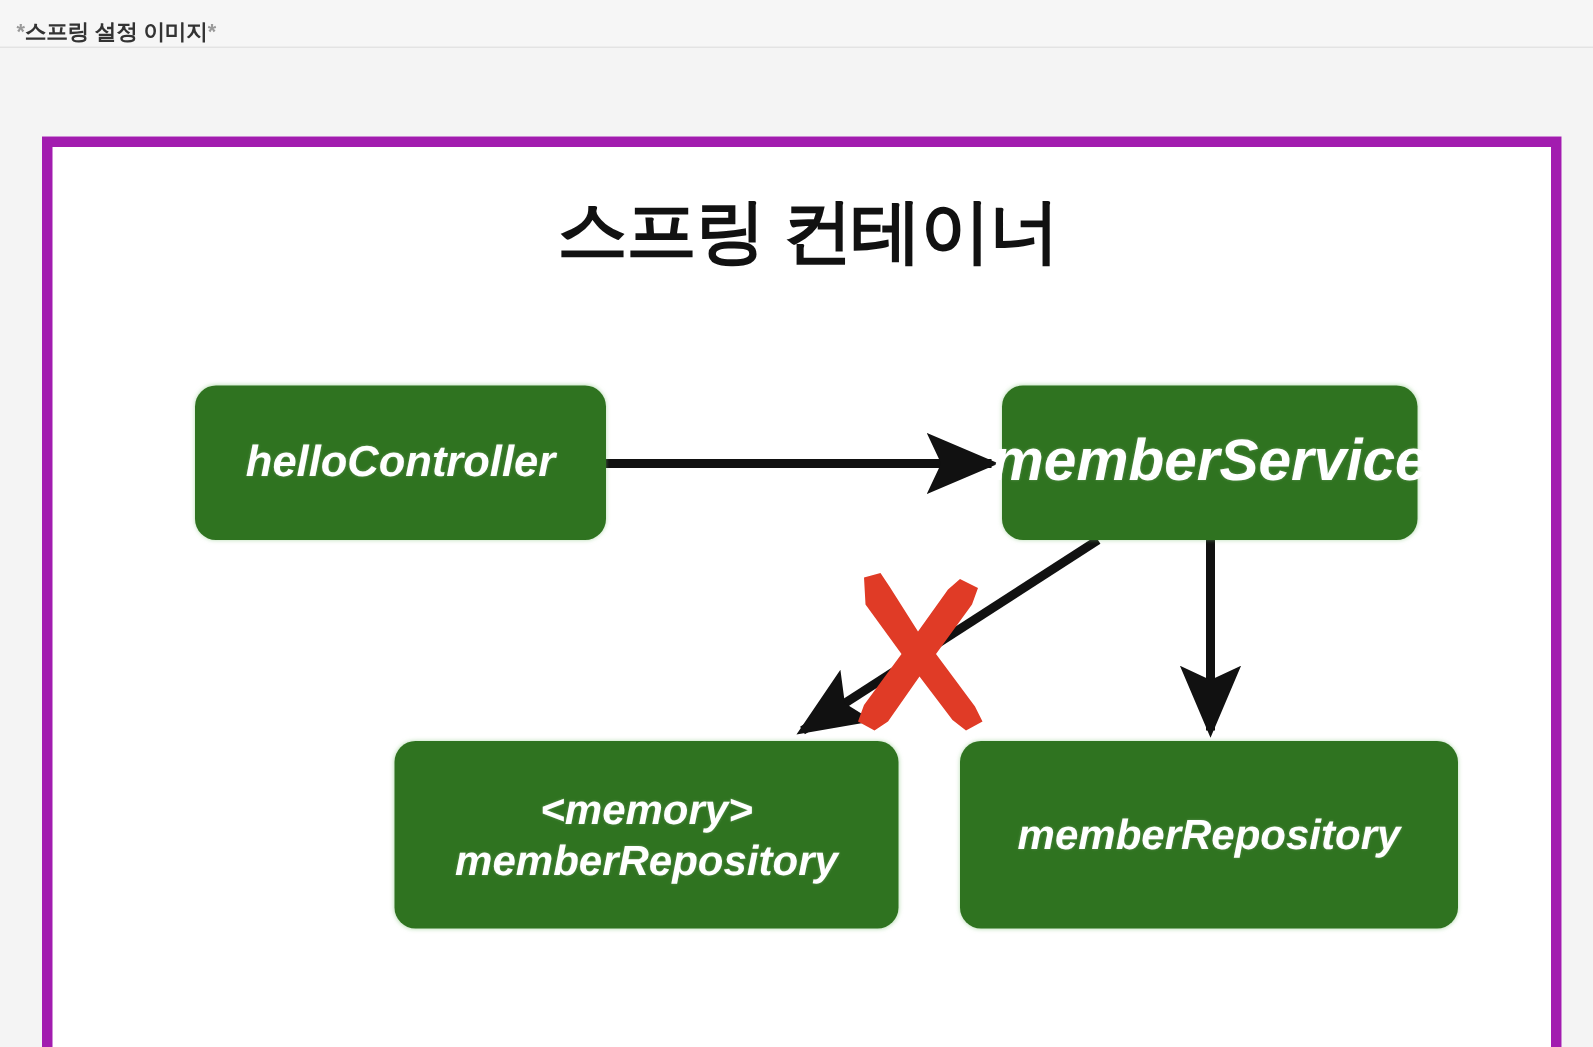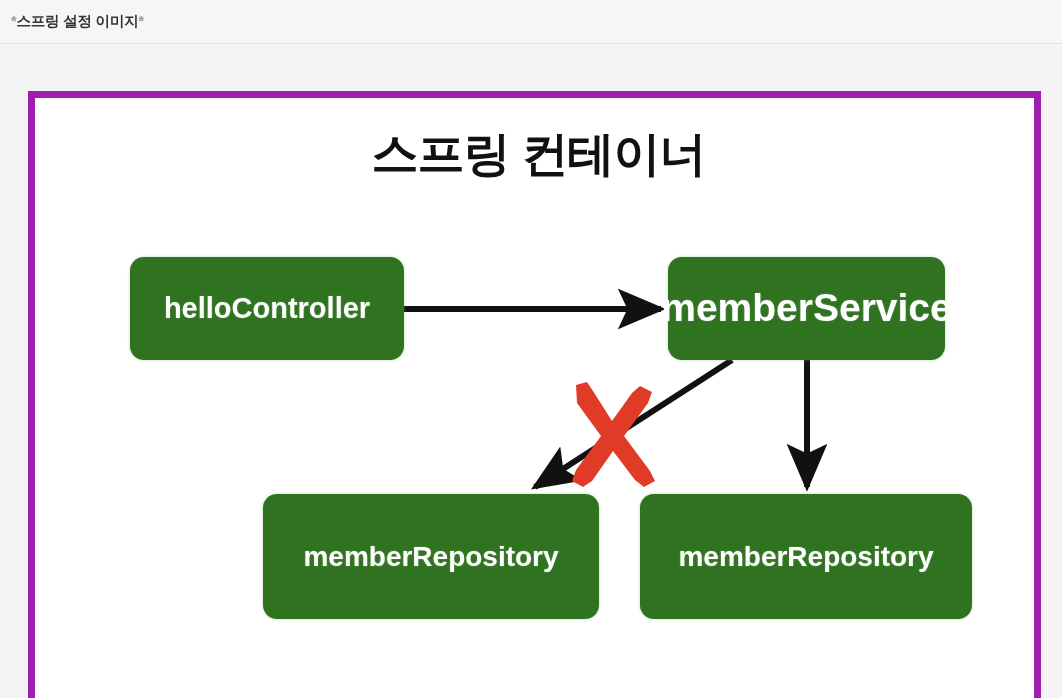"*스프링 설정 이미지*" .caption-bar { height: 44px -> 32px }
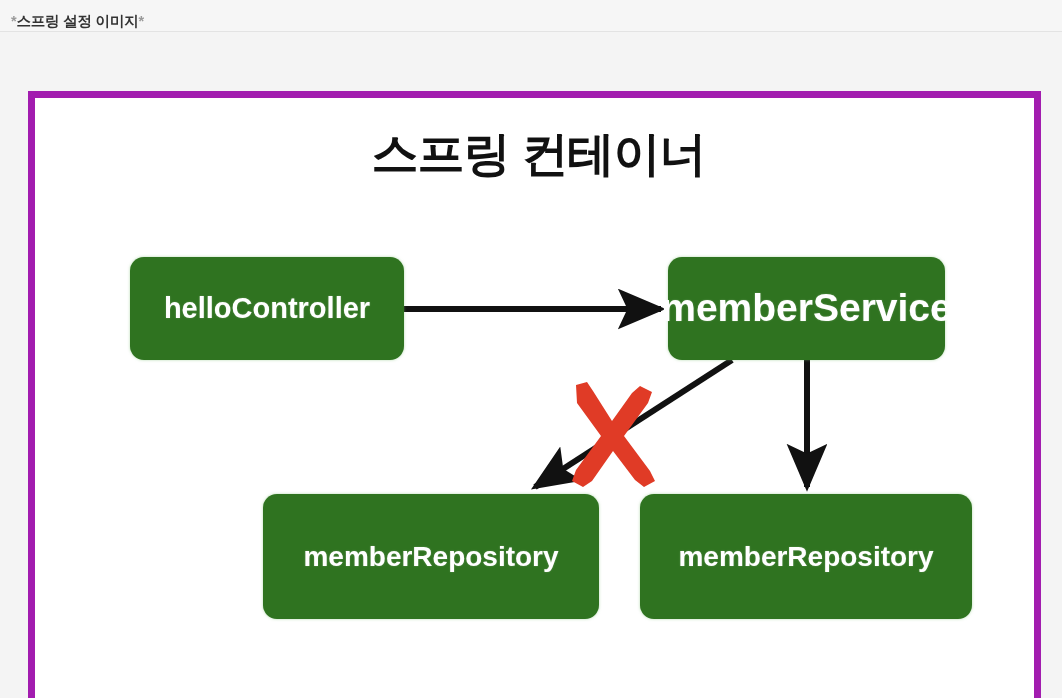"helloController" .bean-label { font-style: none -> italic }
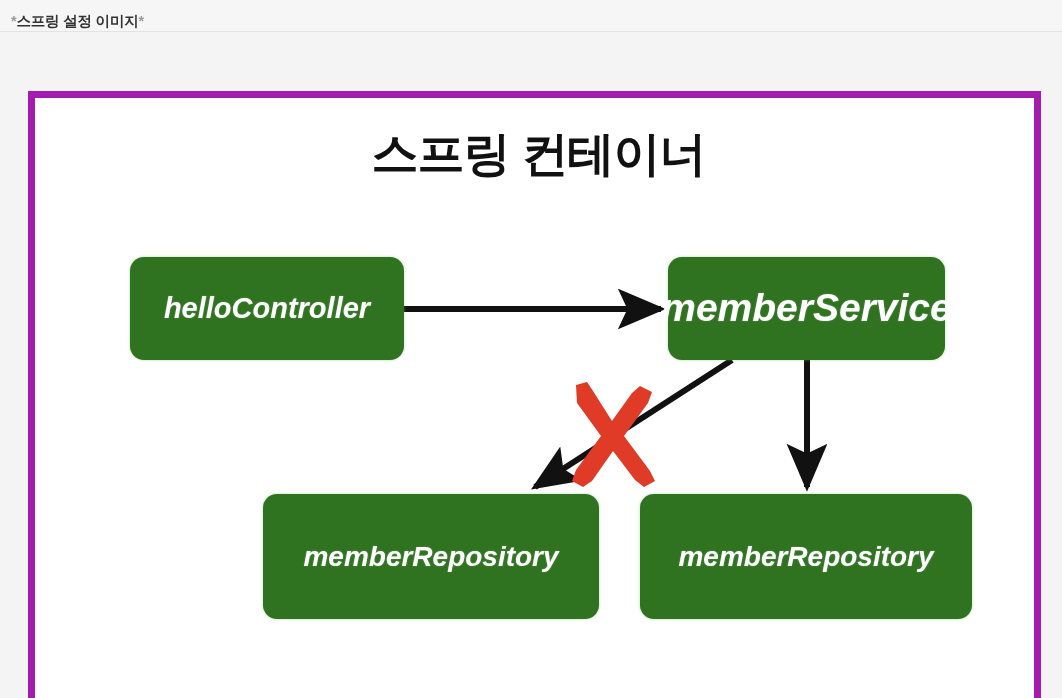"<memory>" span.bean-label { html: none -> <span>&lt;memory&gt;</span> }
